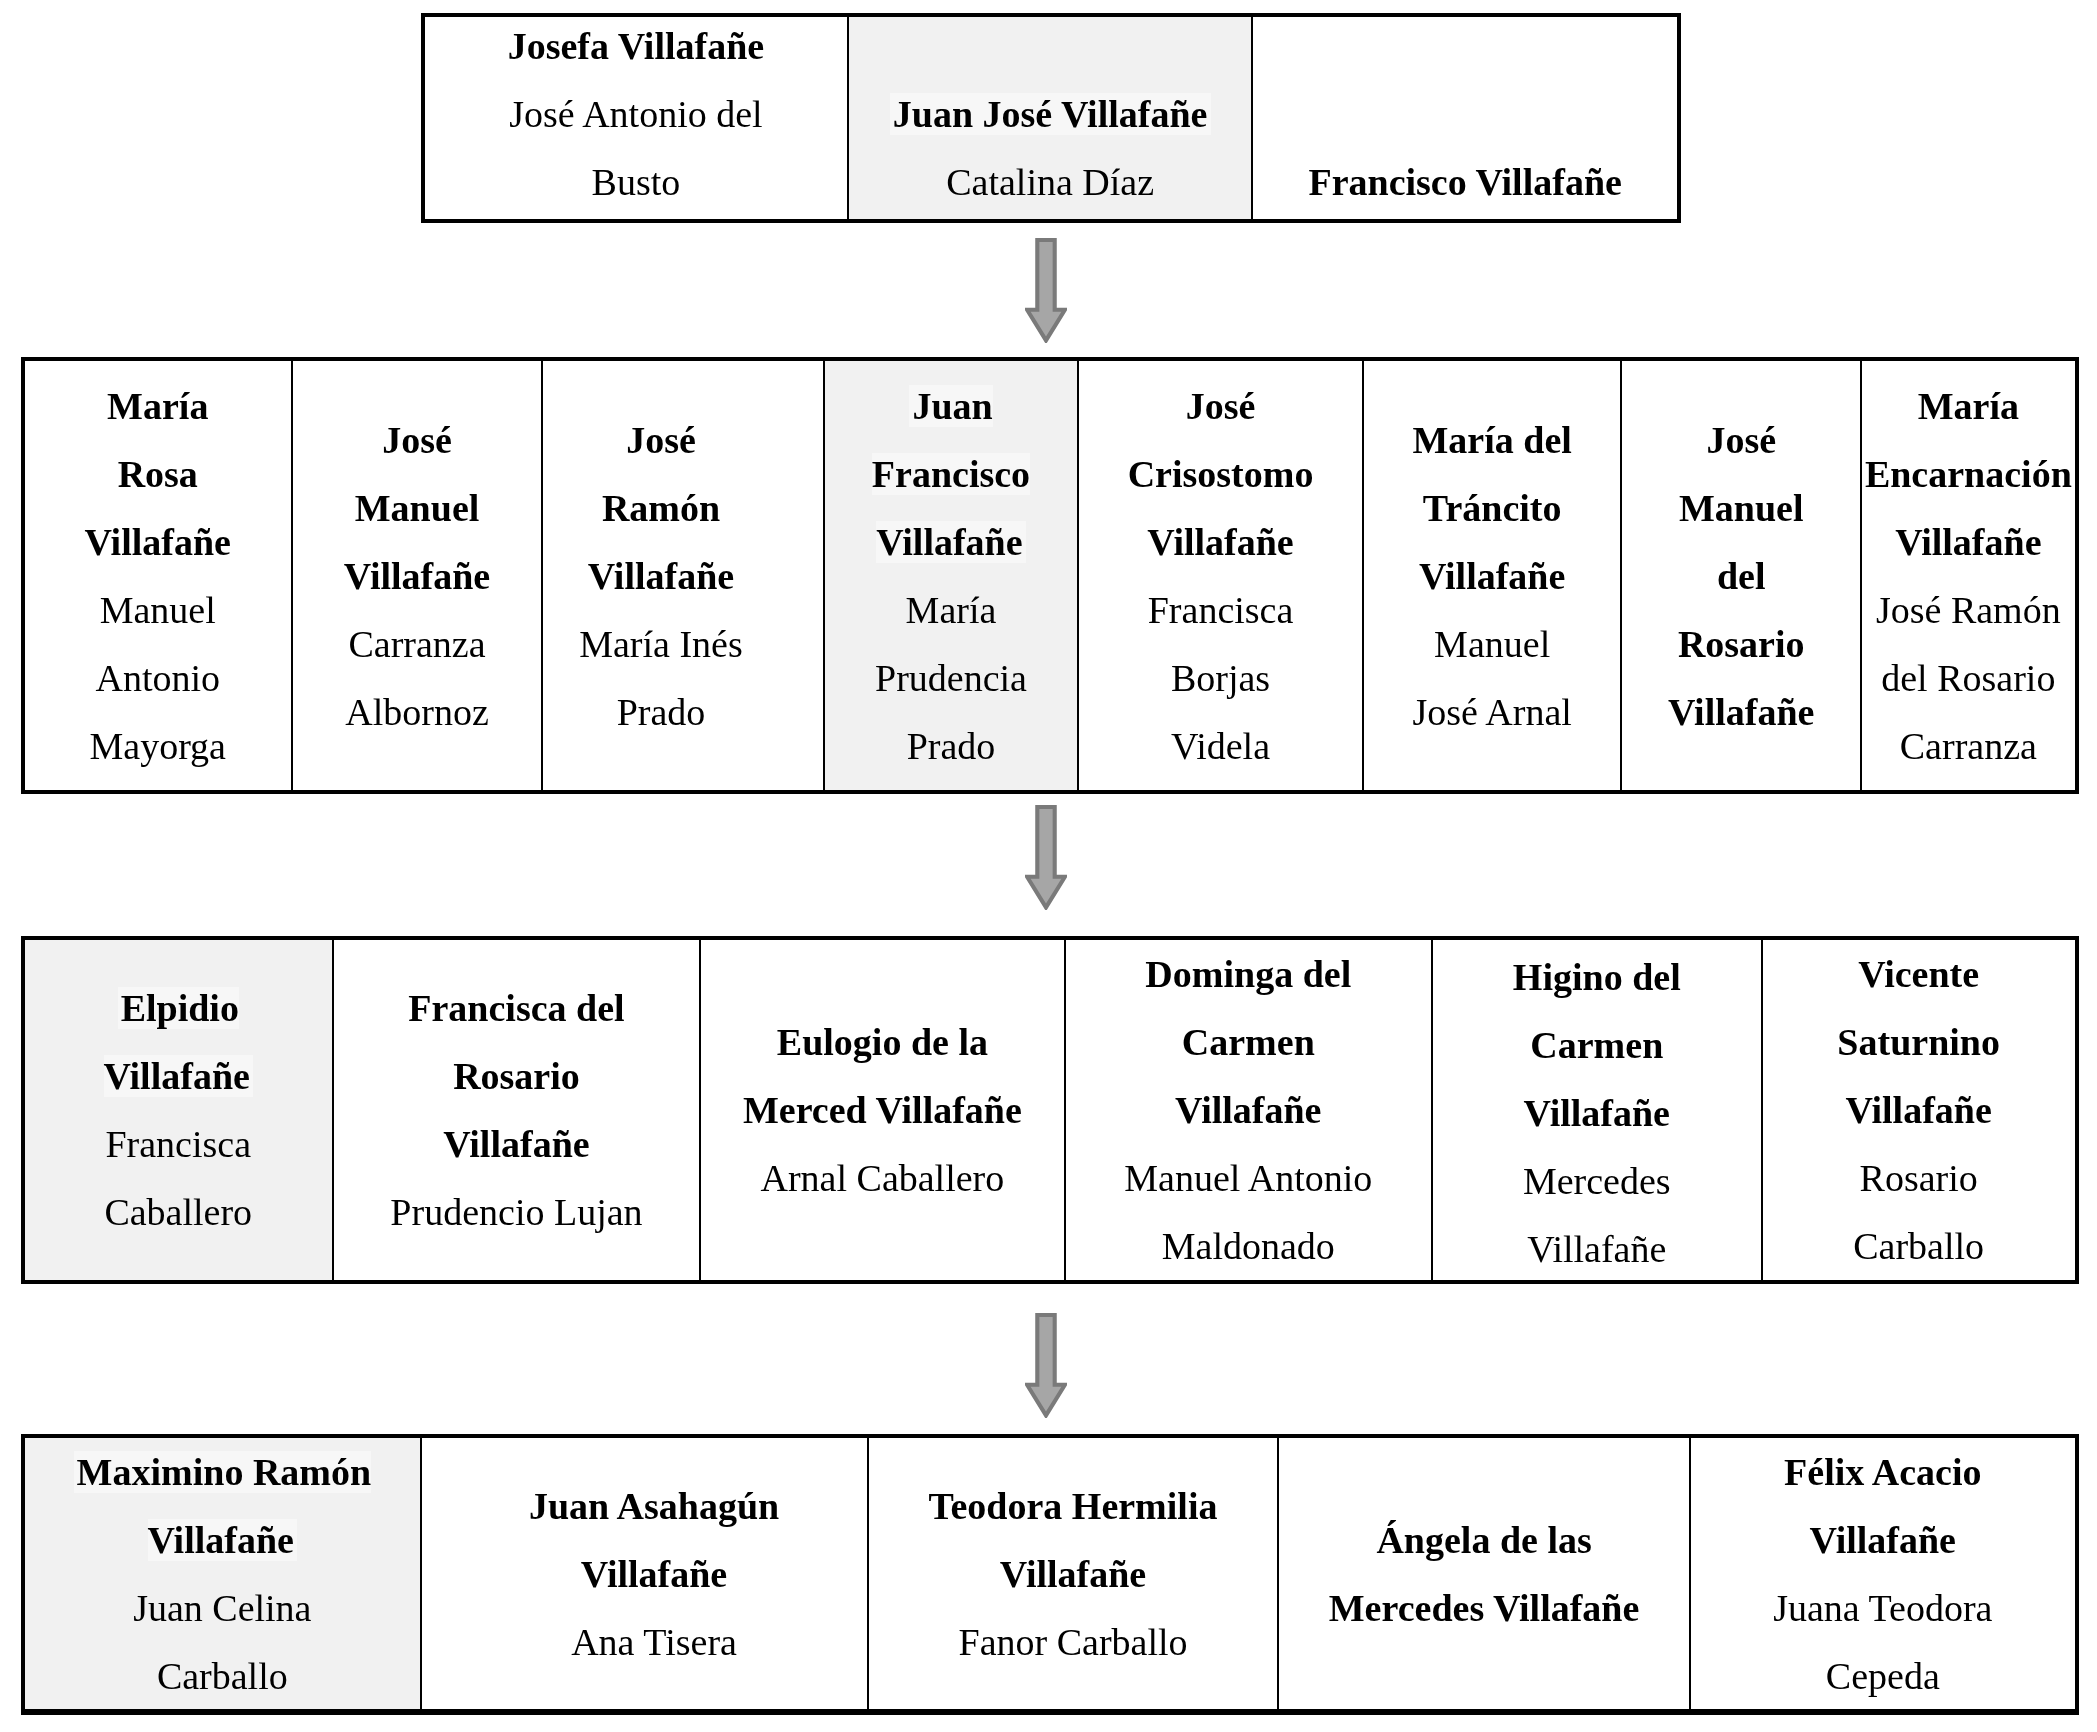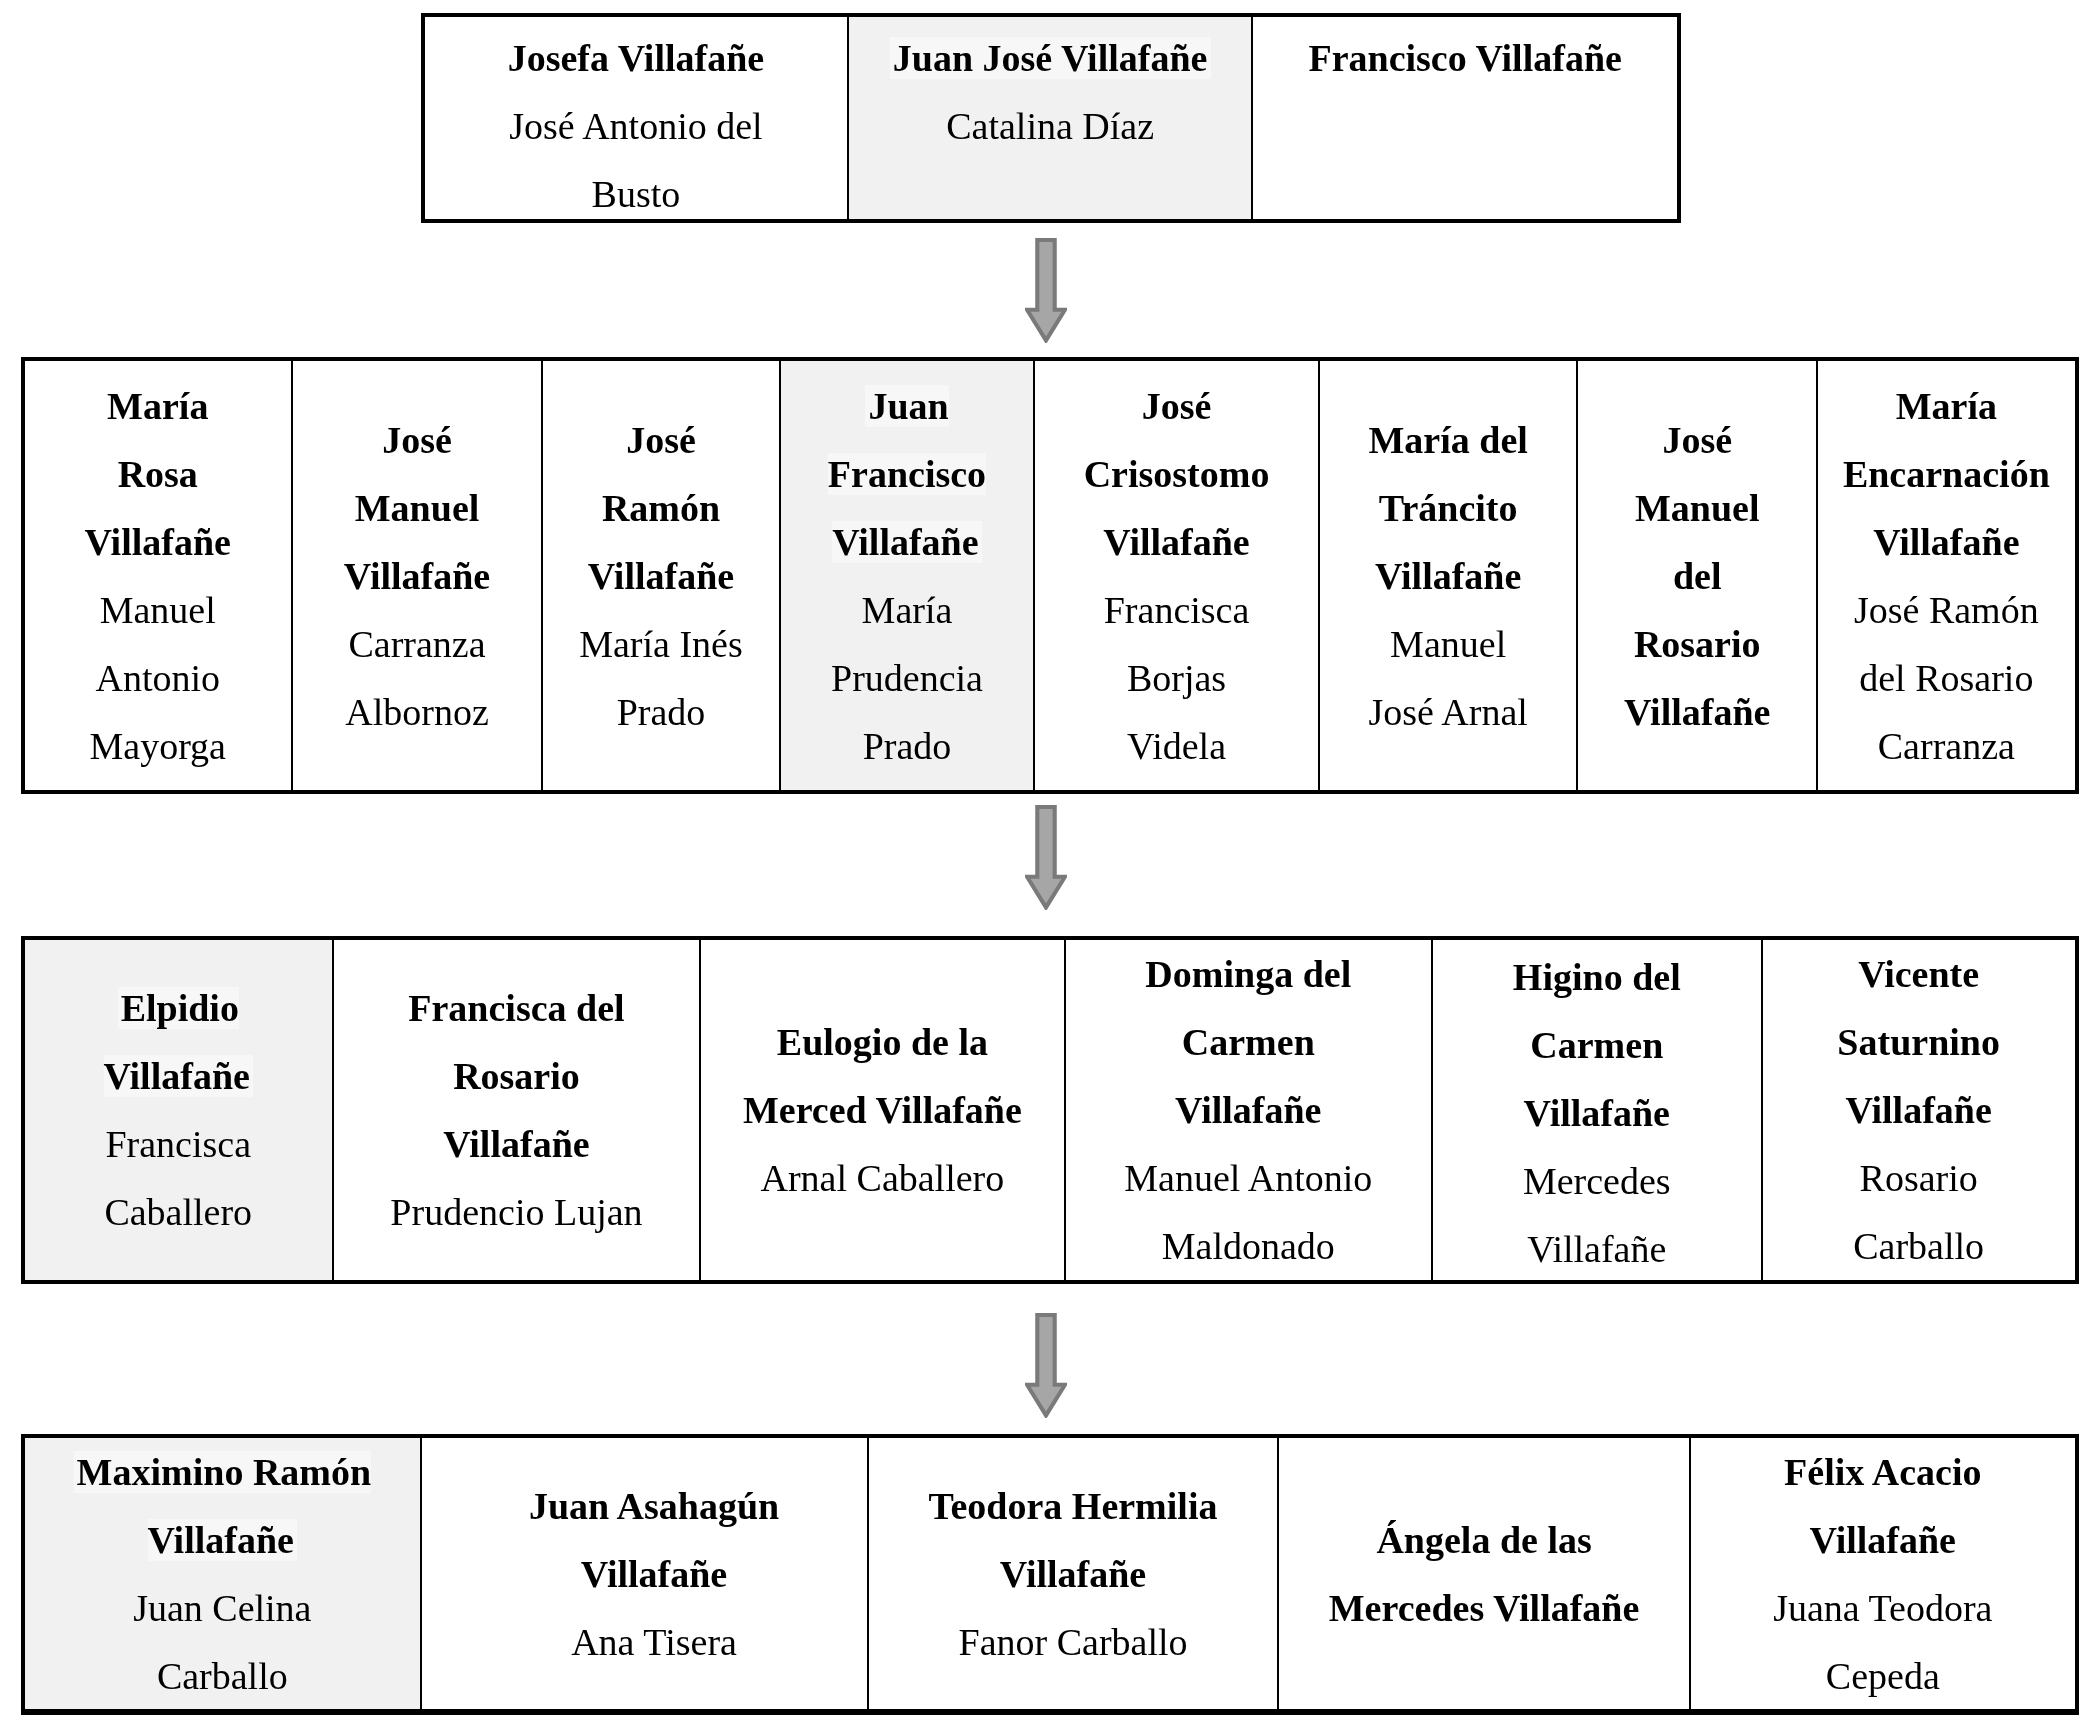"Josefa Villafañe" .row1 .cell { justify-content: flex-start -> flex-end }
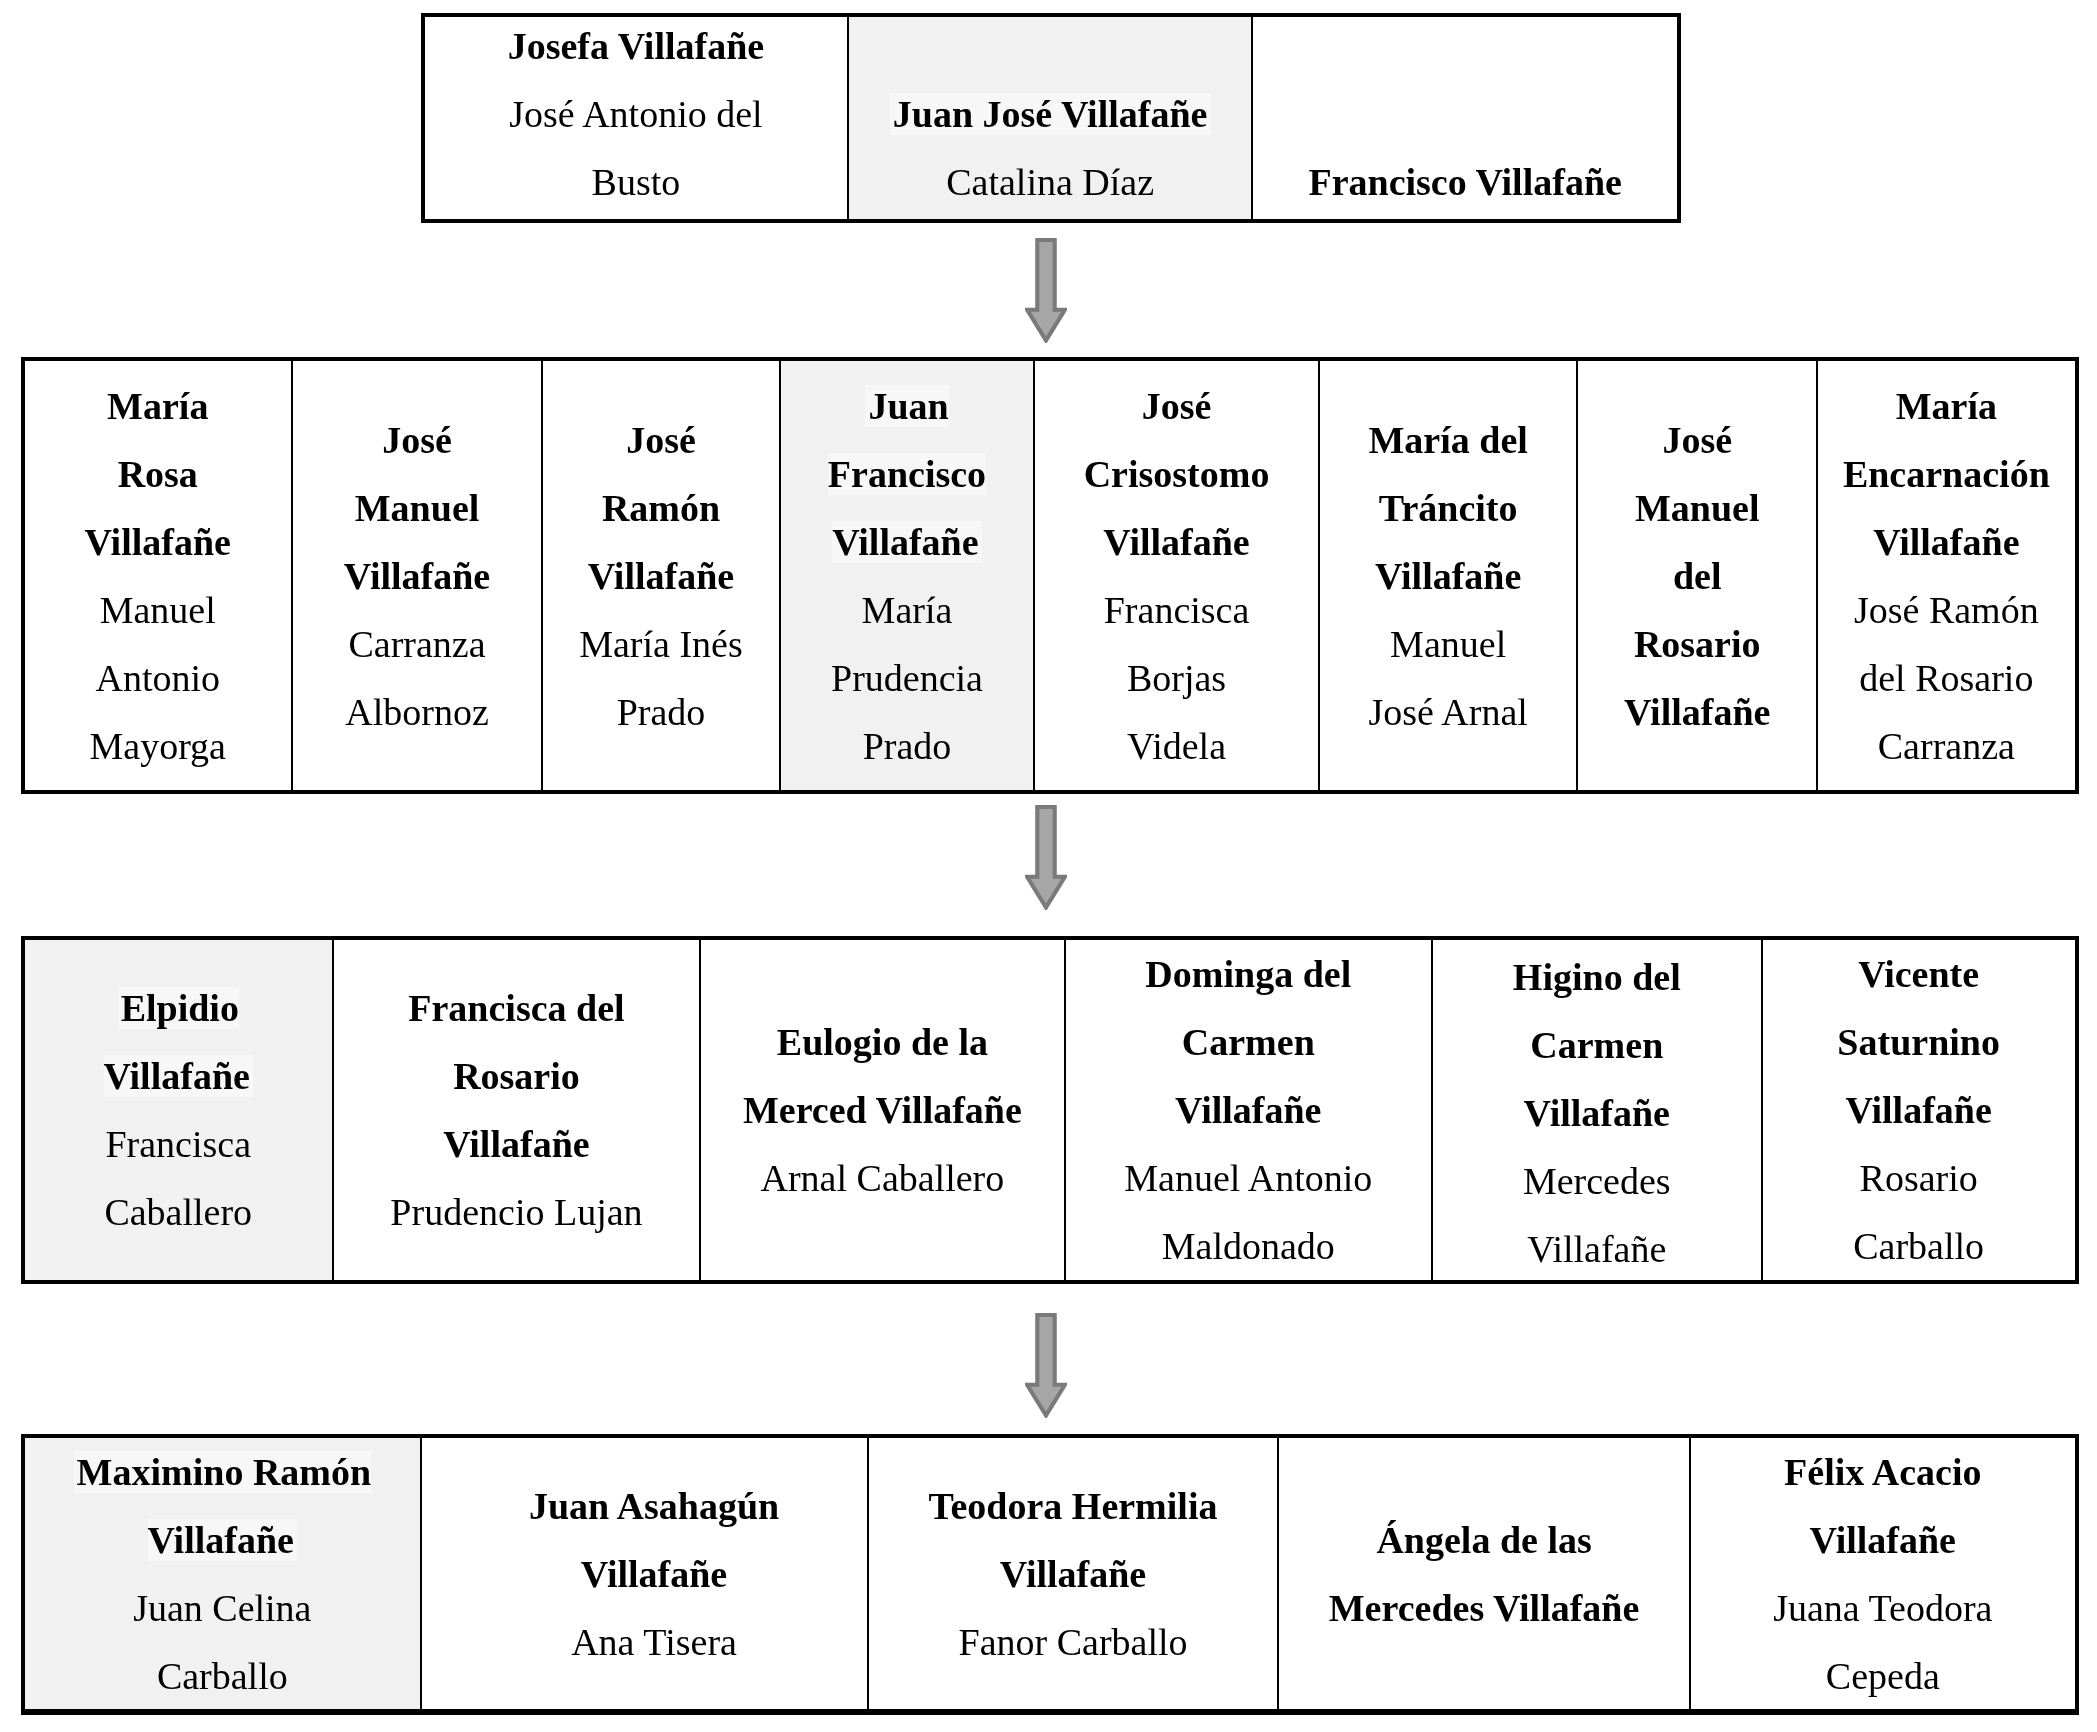"Juan" div.cell { margin-left: none -> 44px }
